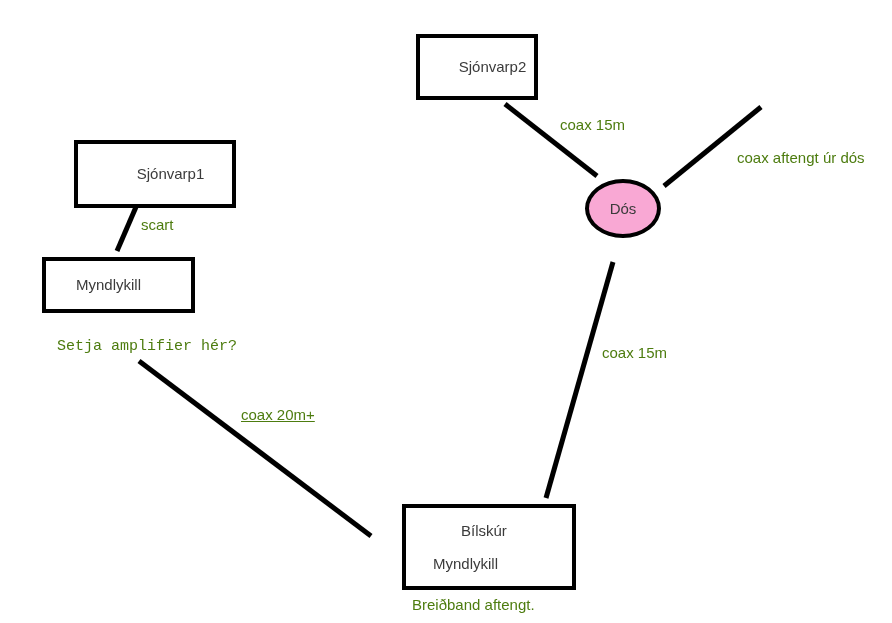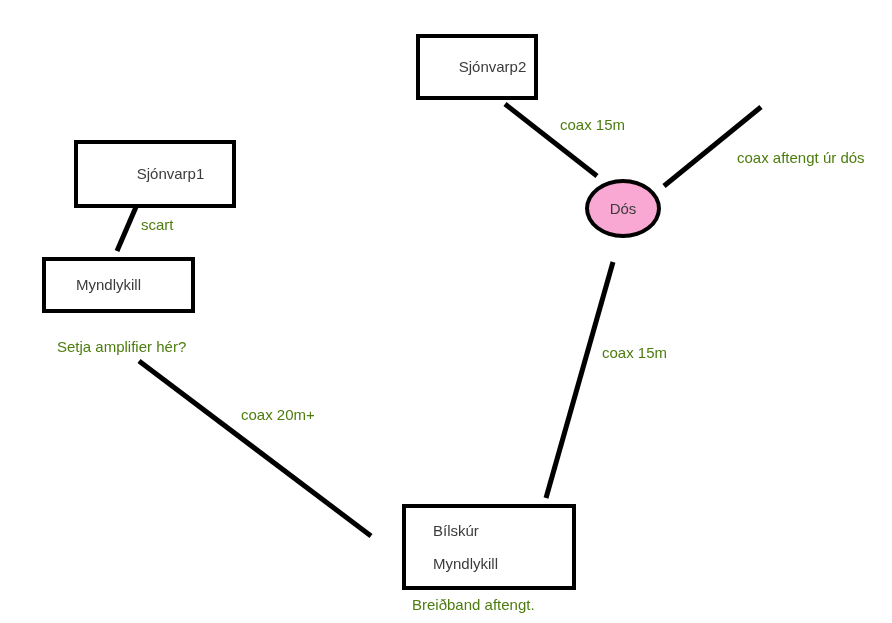"Setja amplifier hér?" div.free-text { font-family: none -> Liberation Mono, monospace }
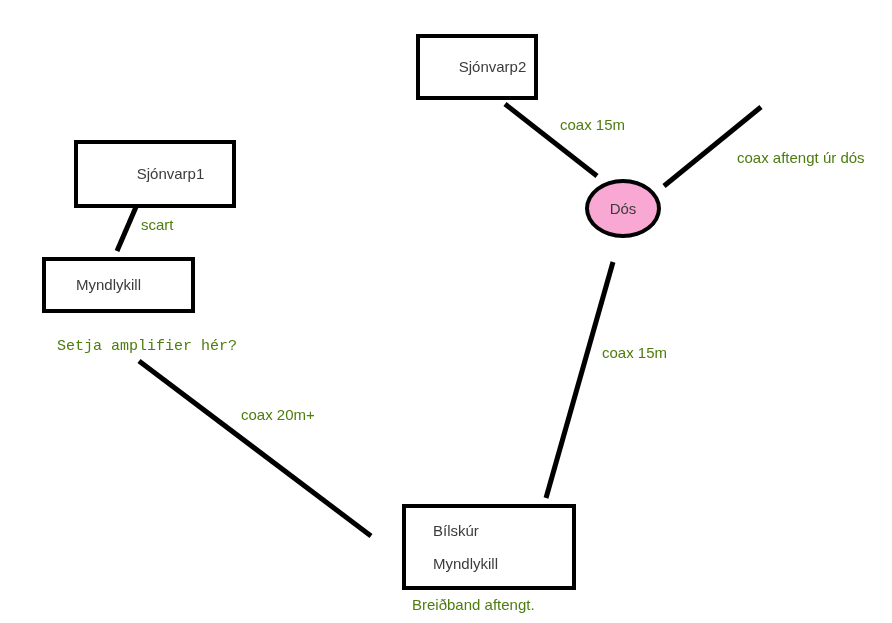"coax 20m+" div.free-text { text-decoration: none -> underline }
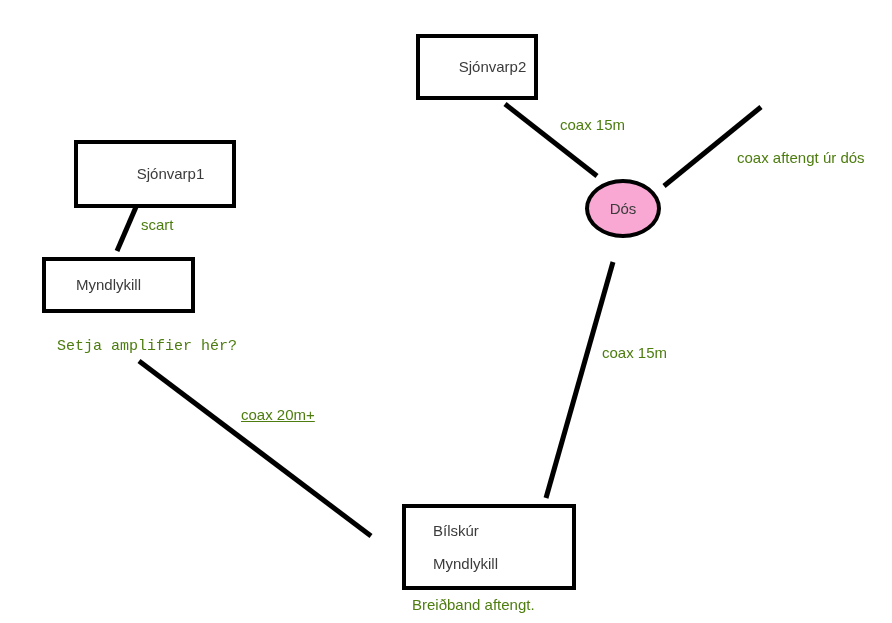"Bílskúr" .stacked-label .line-a { margin-left: none -> 28px }
